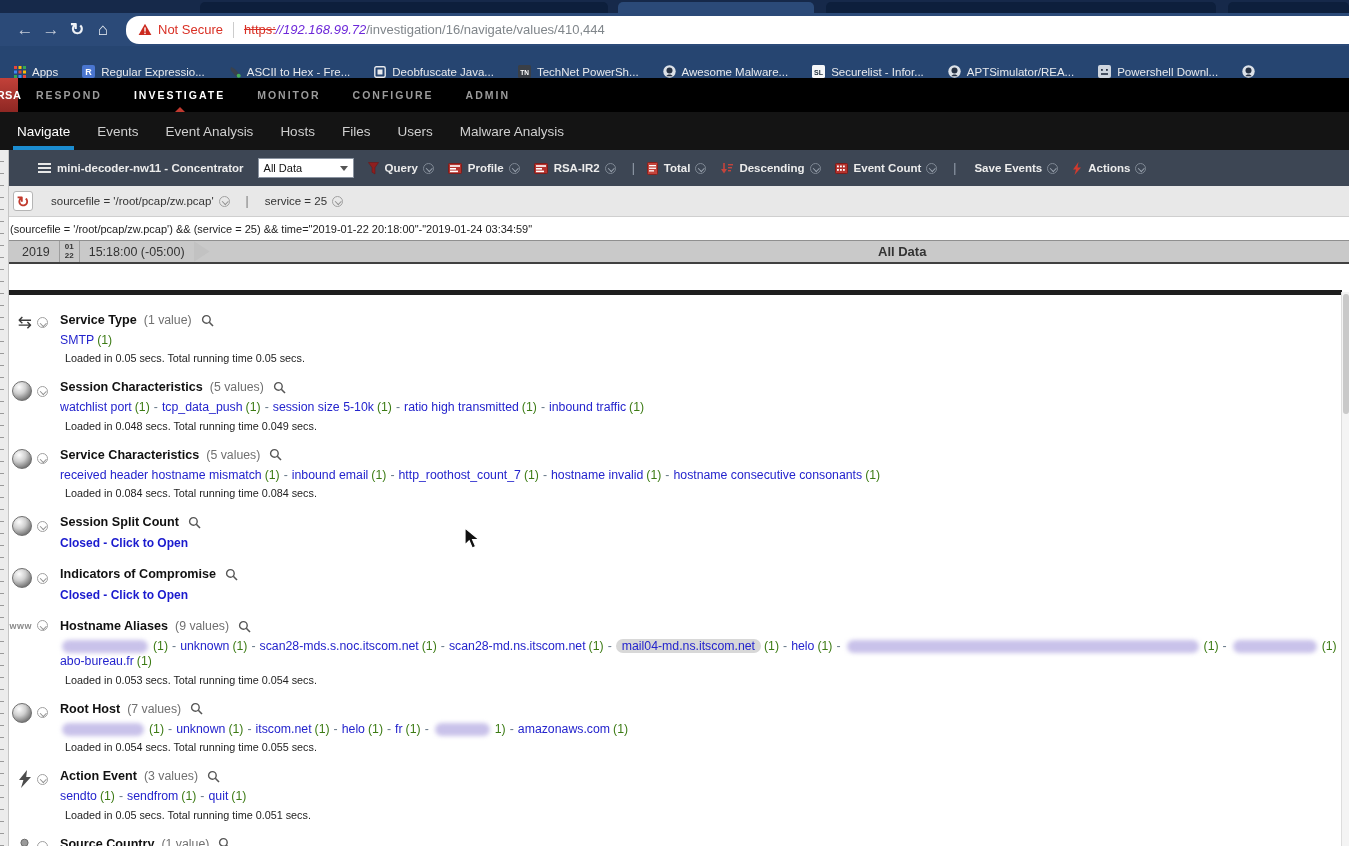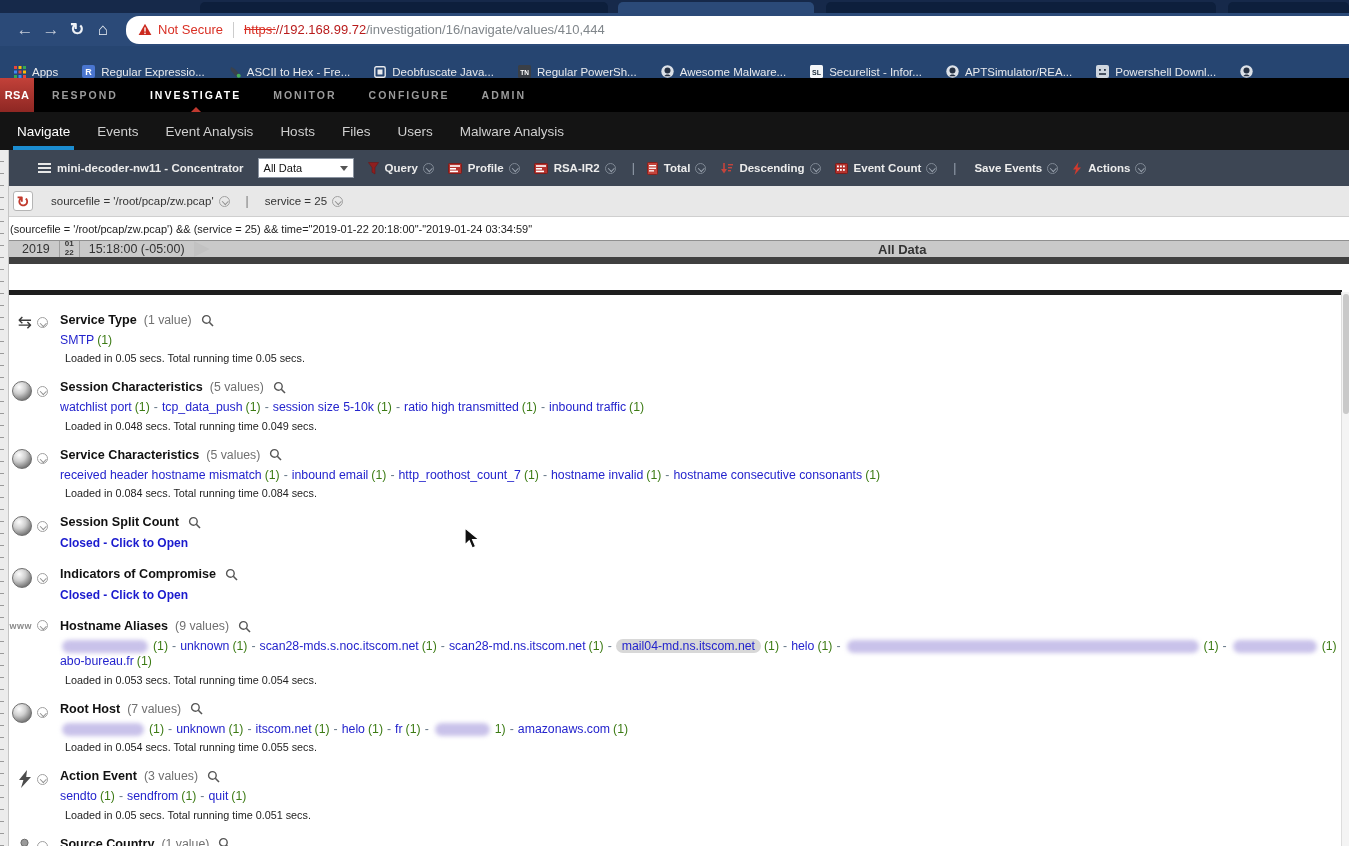"//192.168.99.72" .url .host { color: #b91c1c -> #6d28d9; font-style: none -> italic }
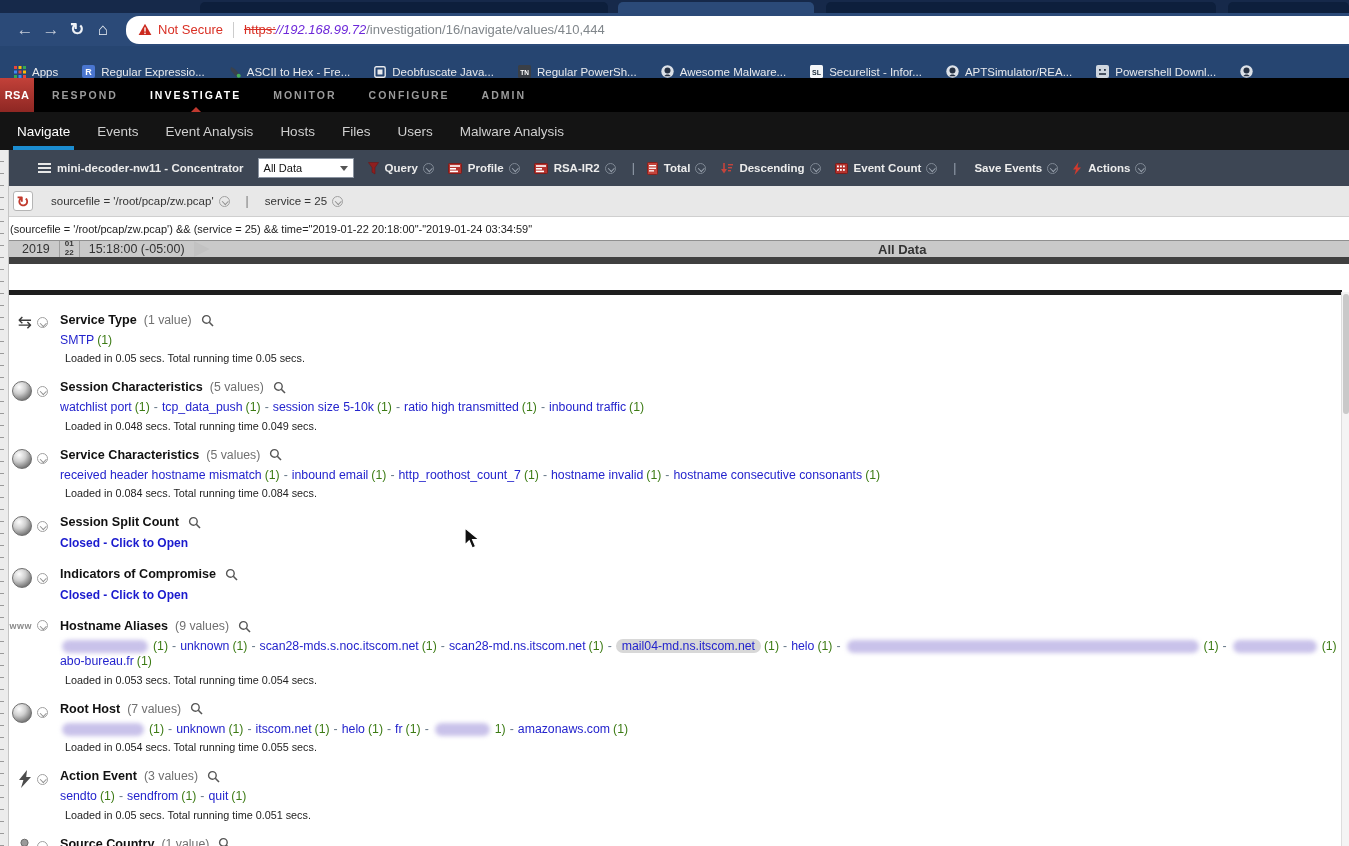"Regular PowerSh..." span.lbl { text: Regular -> TechNet }
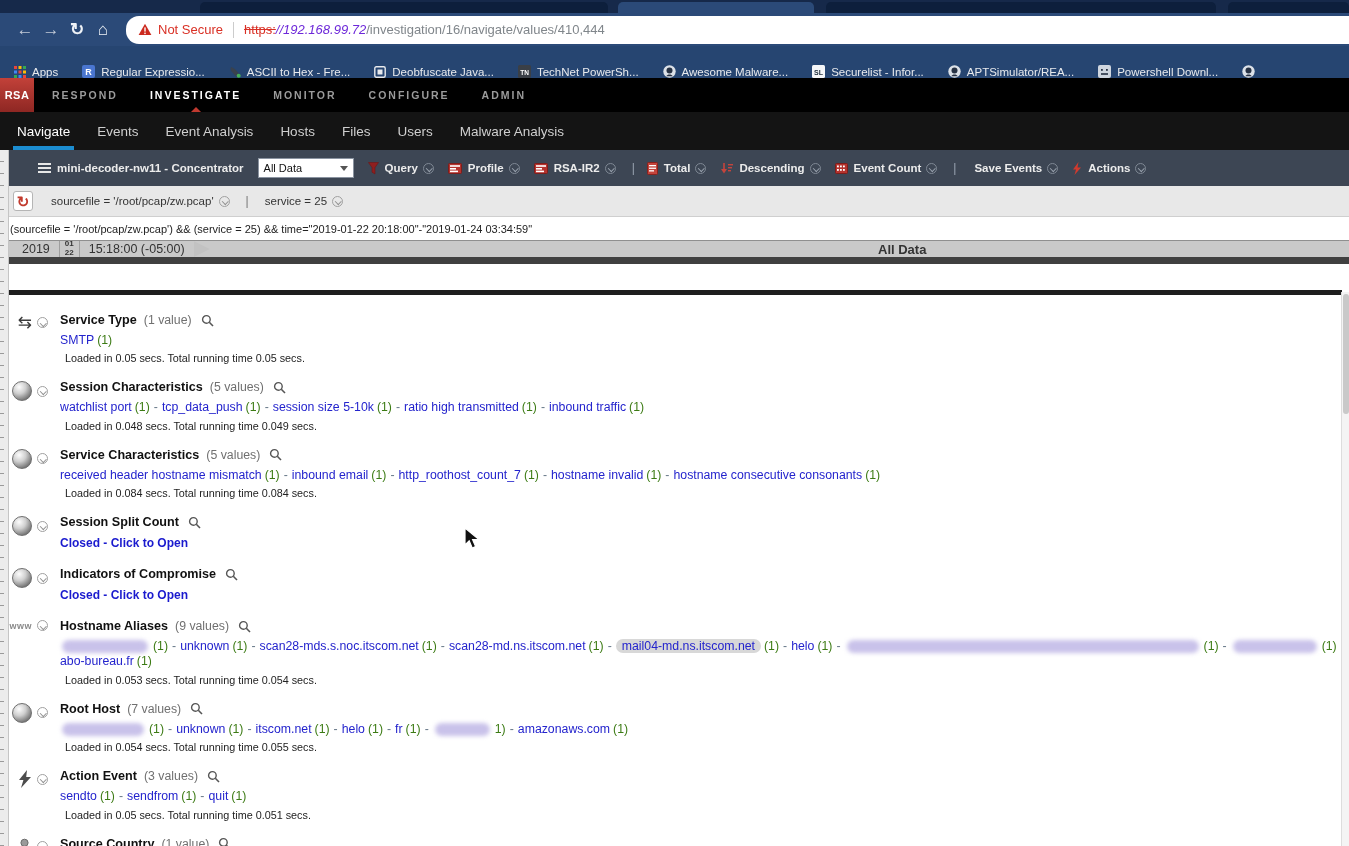"RSA" .rsa-logo { width: 34px -> 18px }
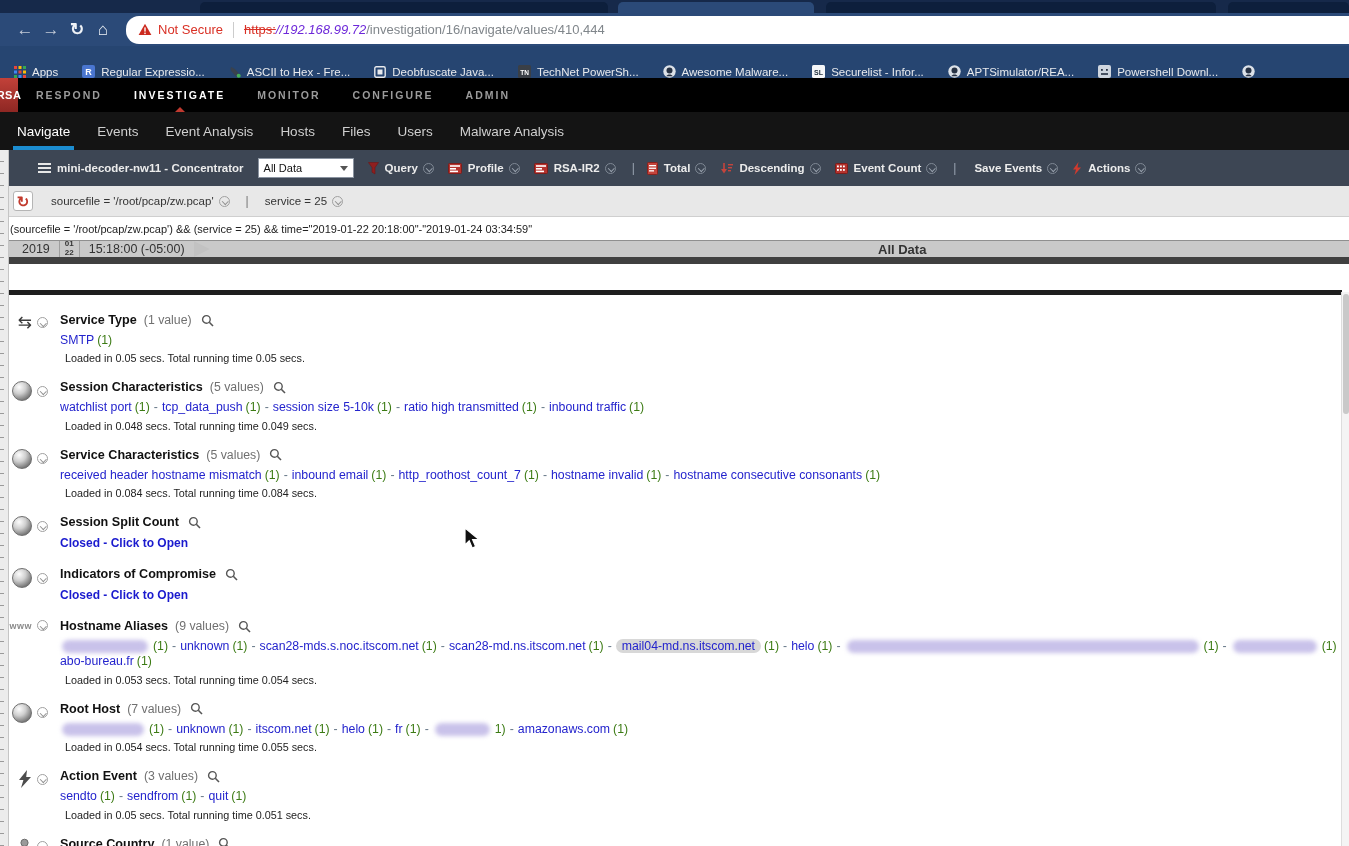"2019" .timeline { border-bottom: 7px solid #404040 -> 2px solid #404040 }
